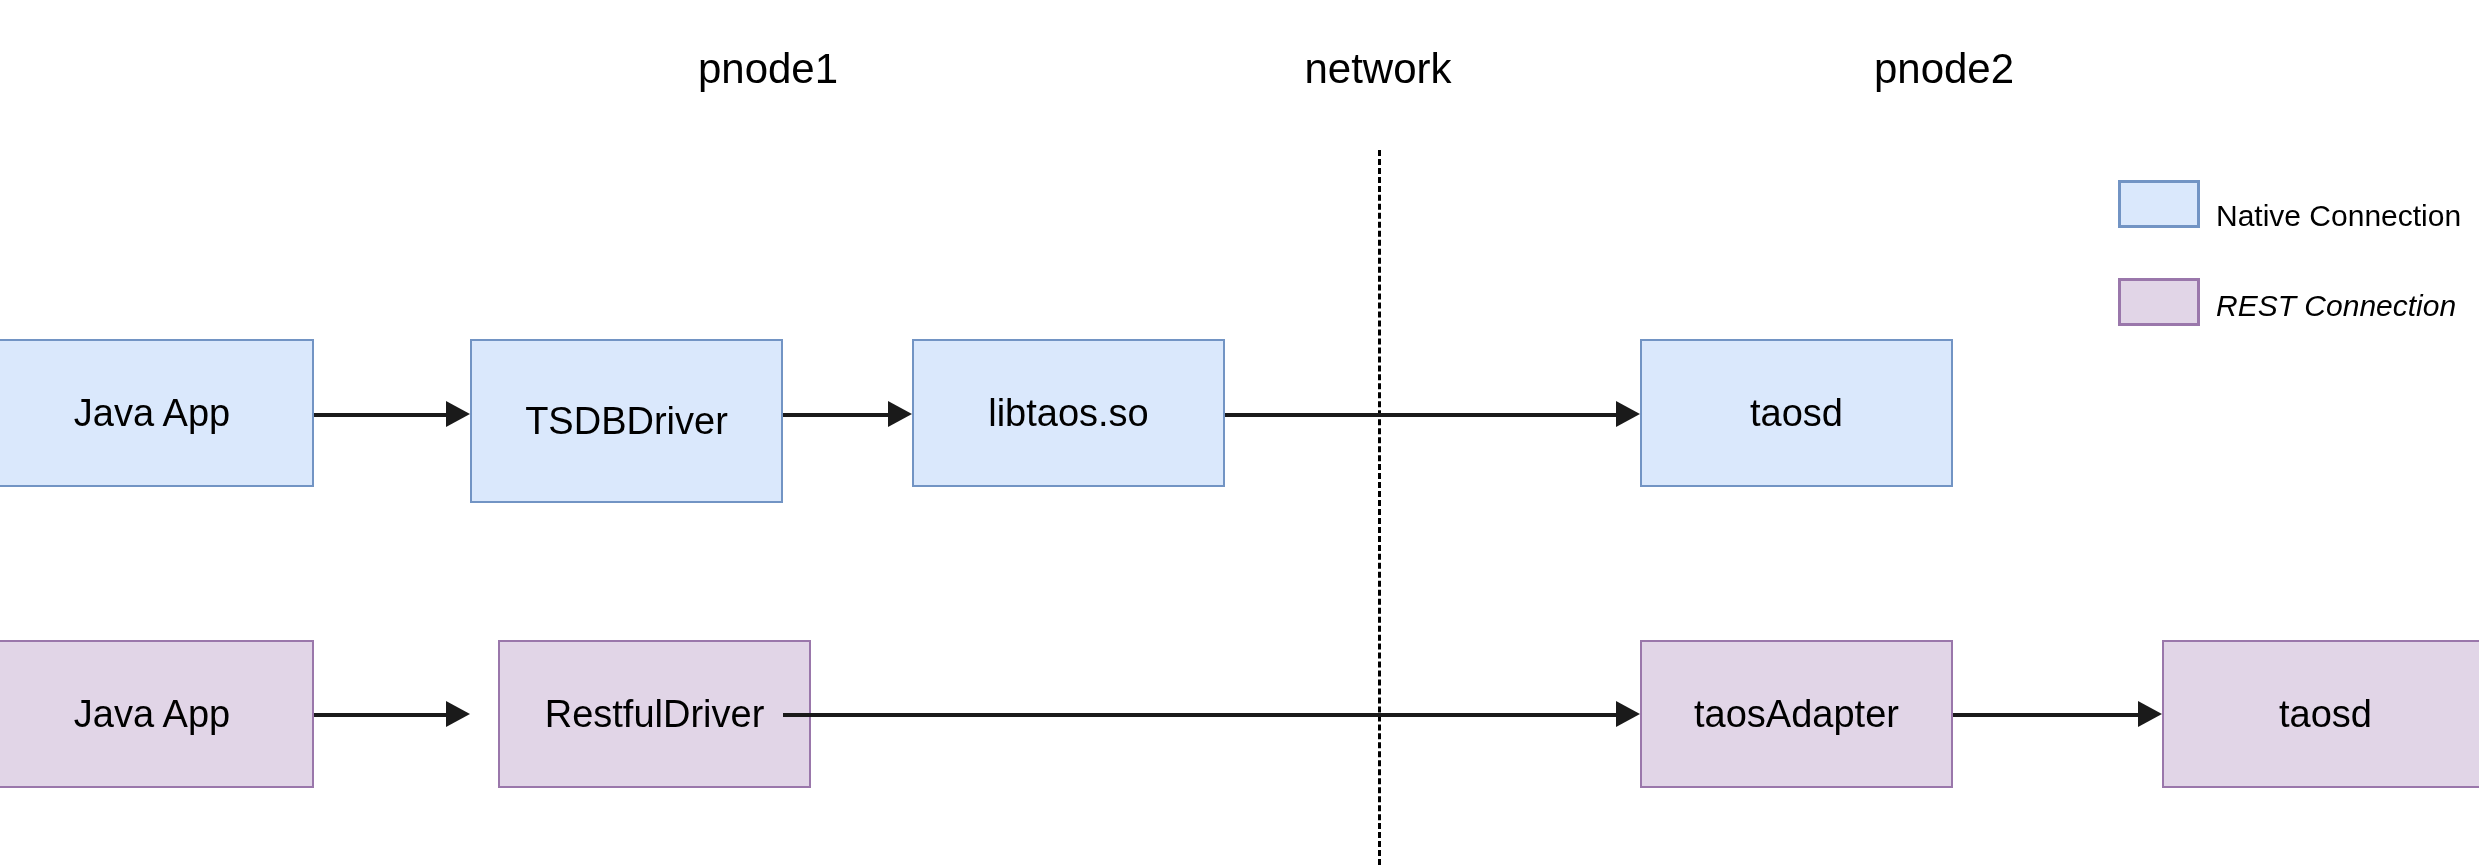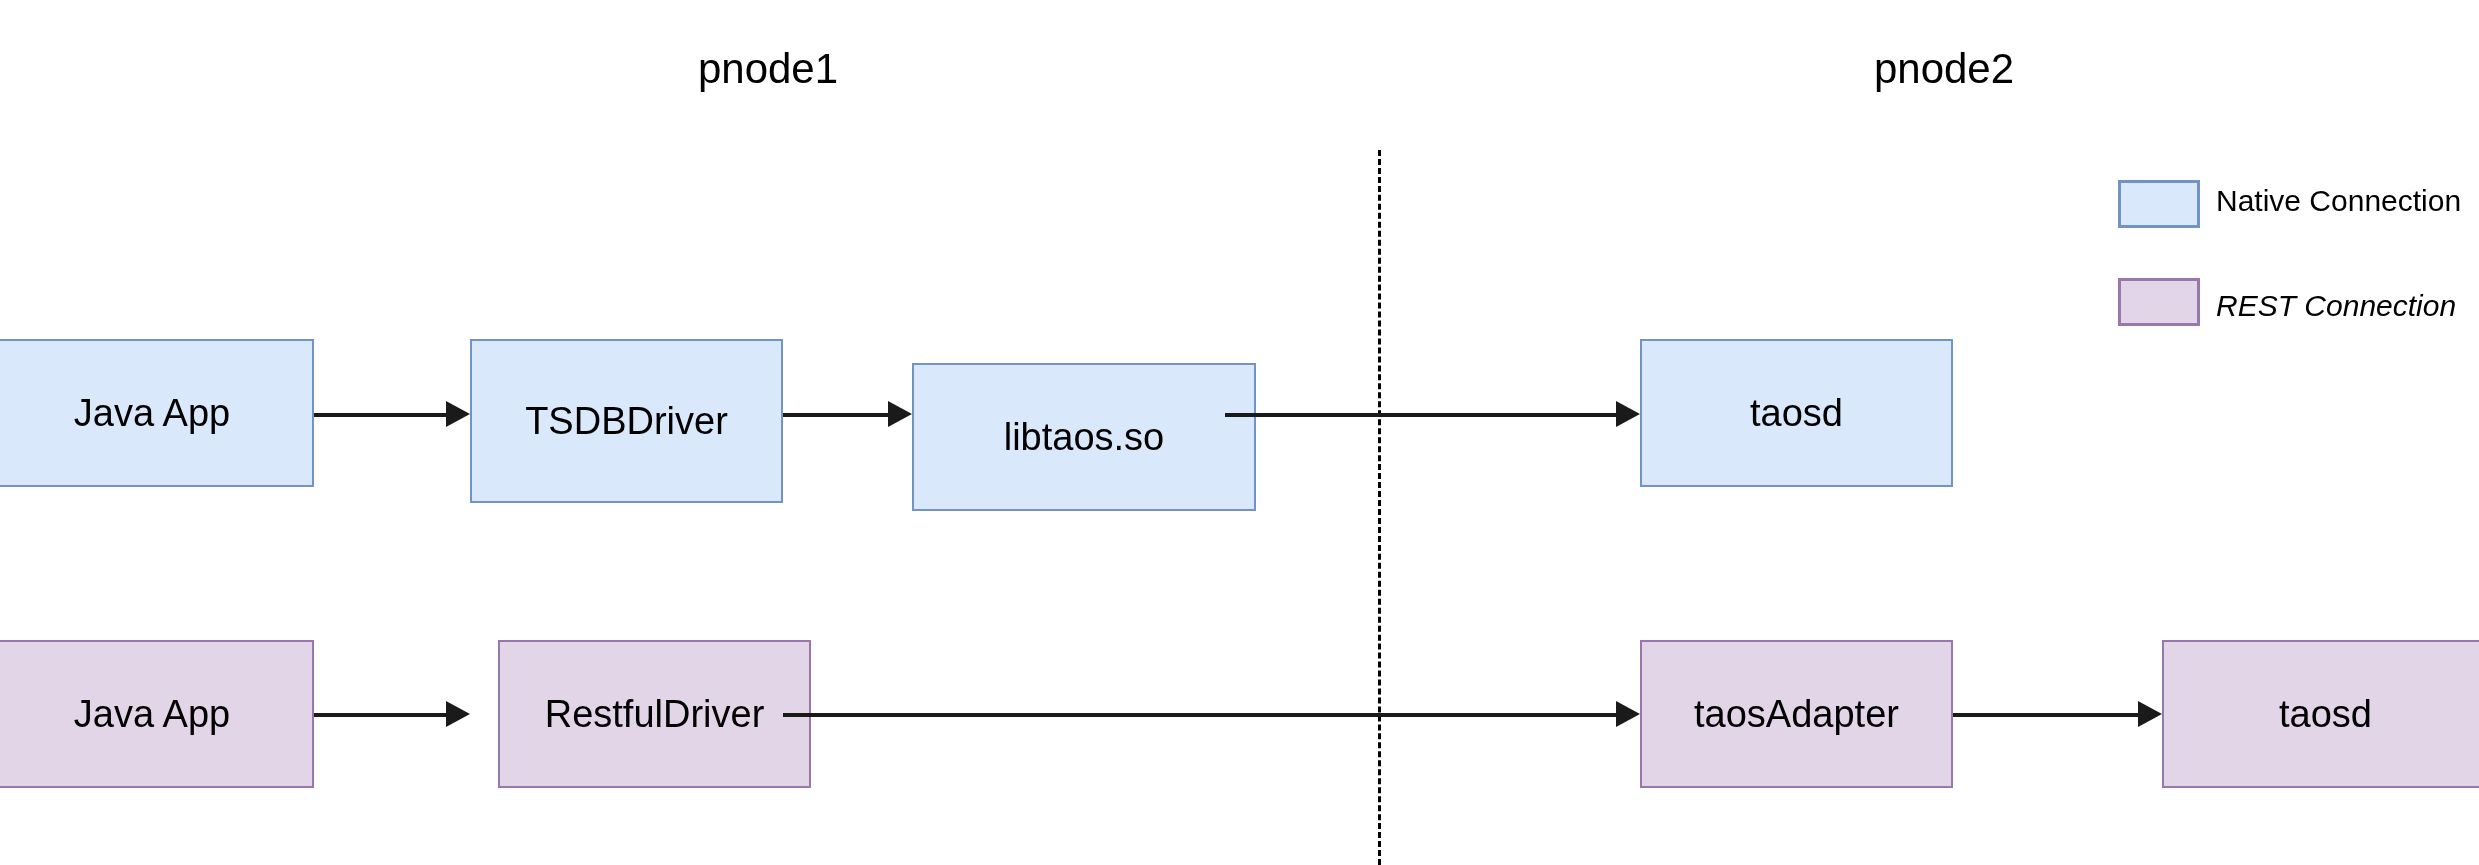"network" div.col-header { html: none -> <div>network</div> }
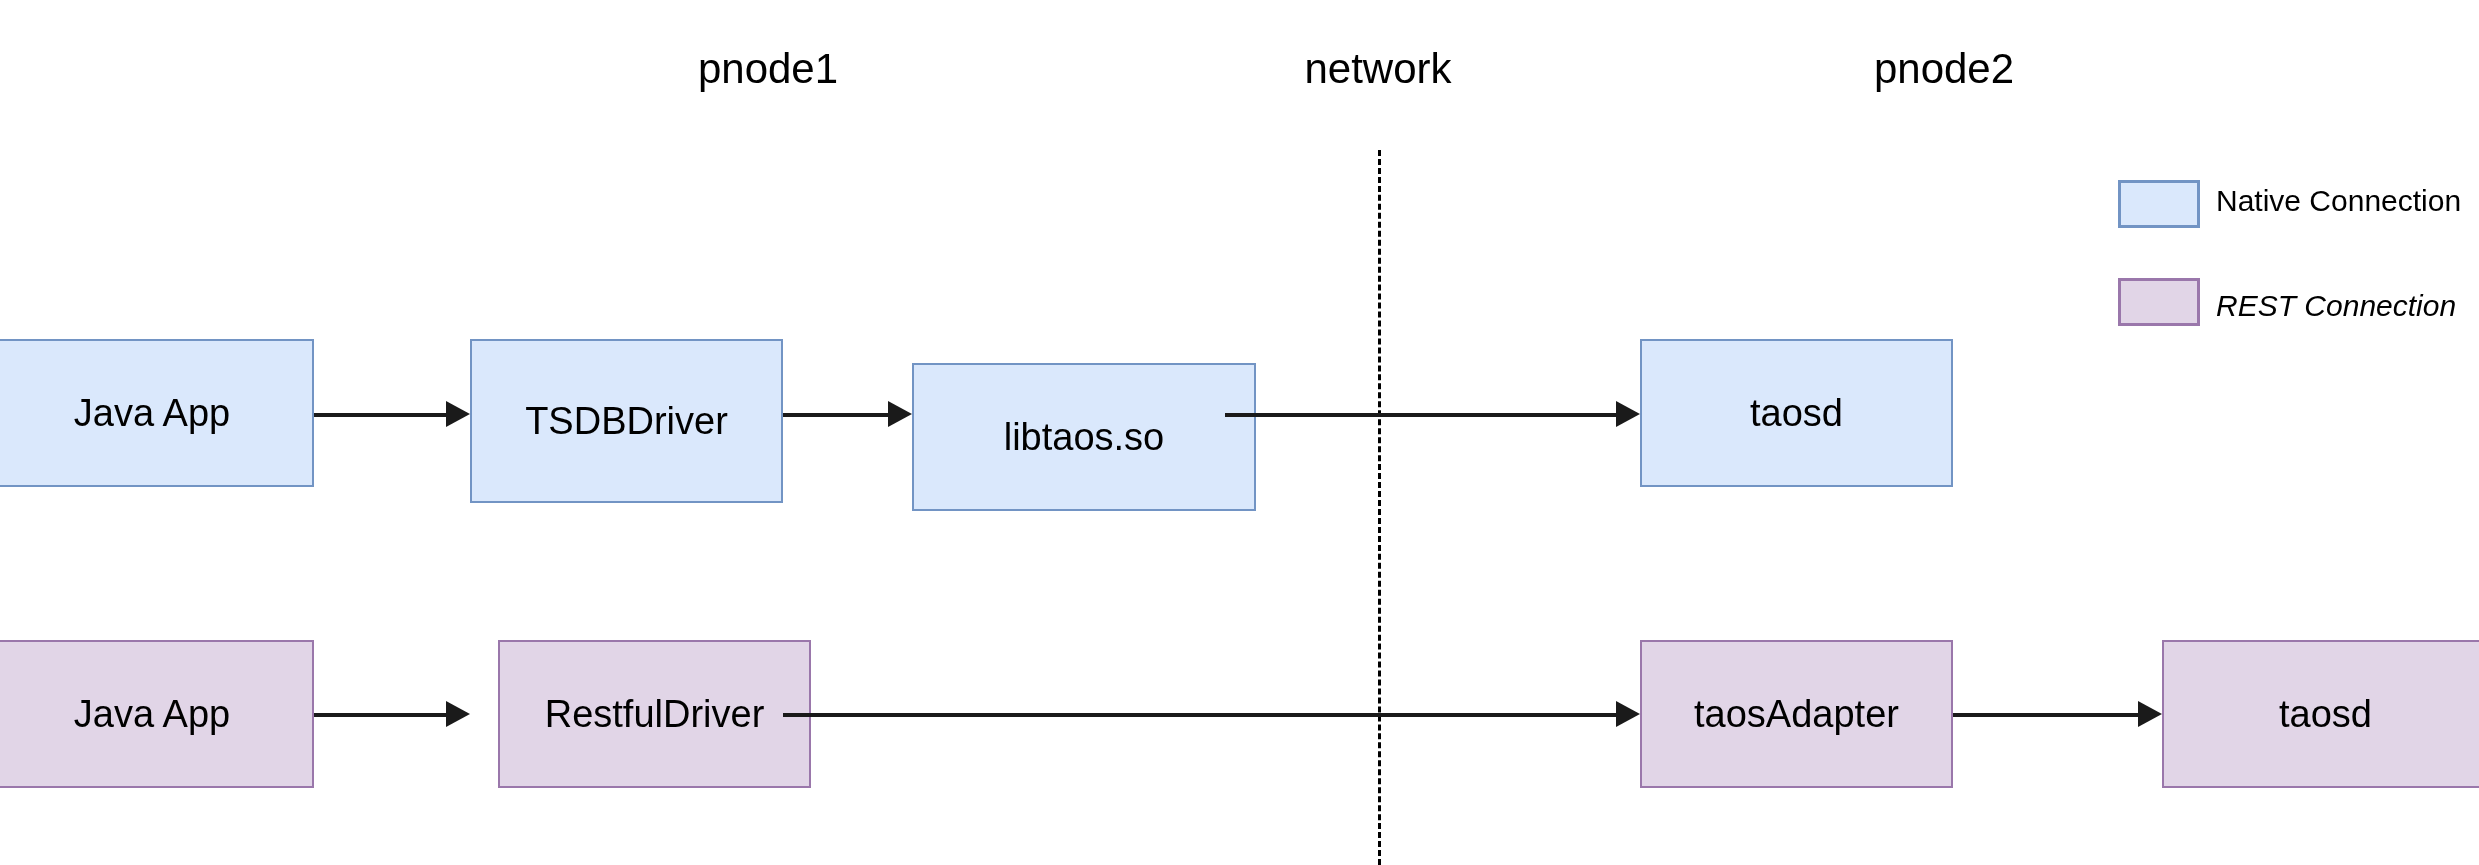"Native Connection" div.legend-label { top: 186px -> 201px }
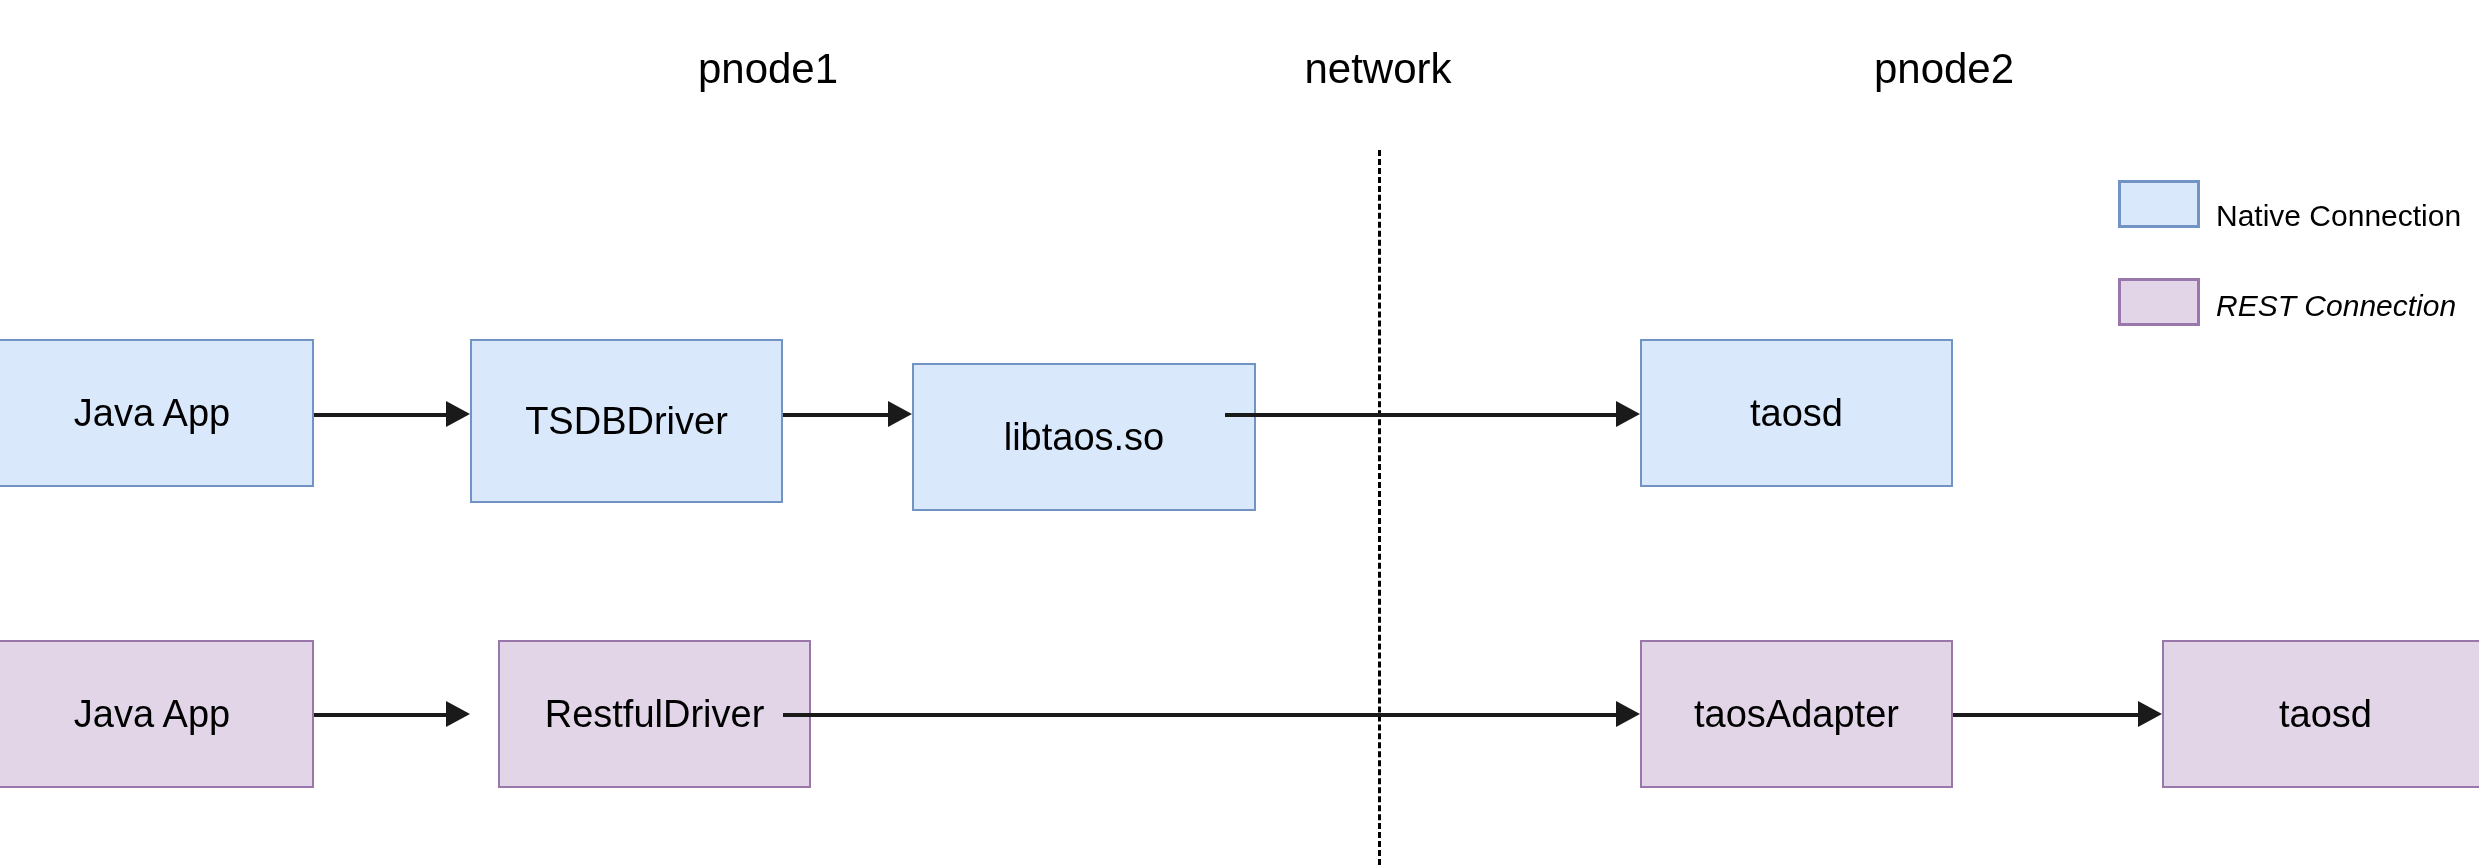"libtaos.so" div.node { margin-top: 24px -> none; width: 344px -> 313px }
